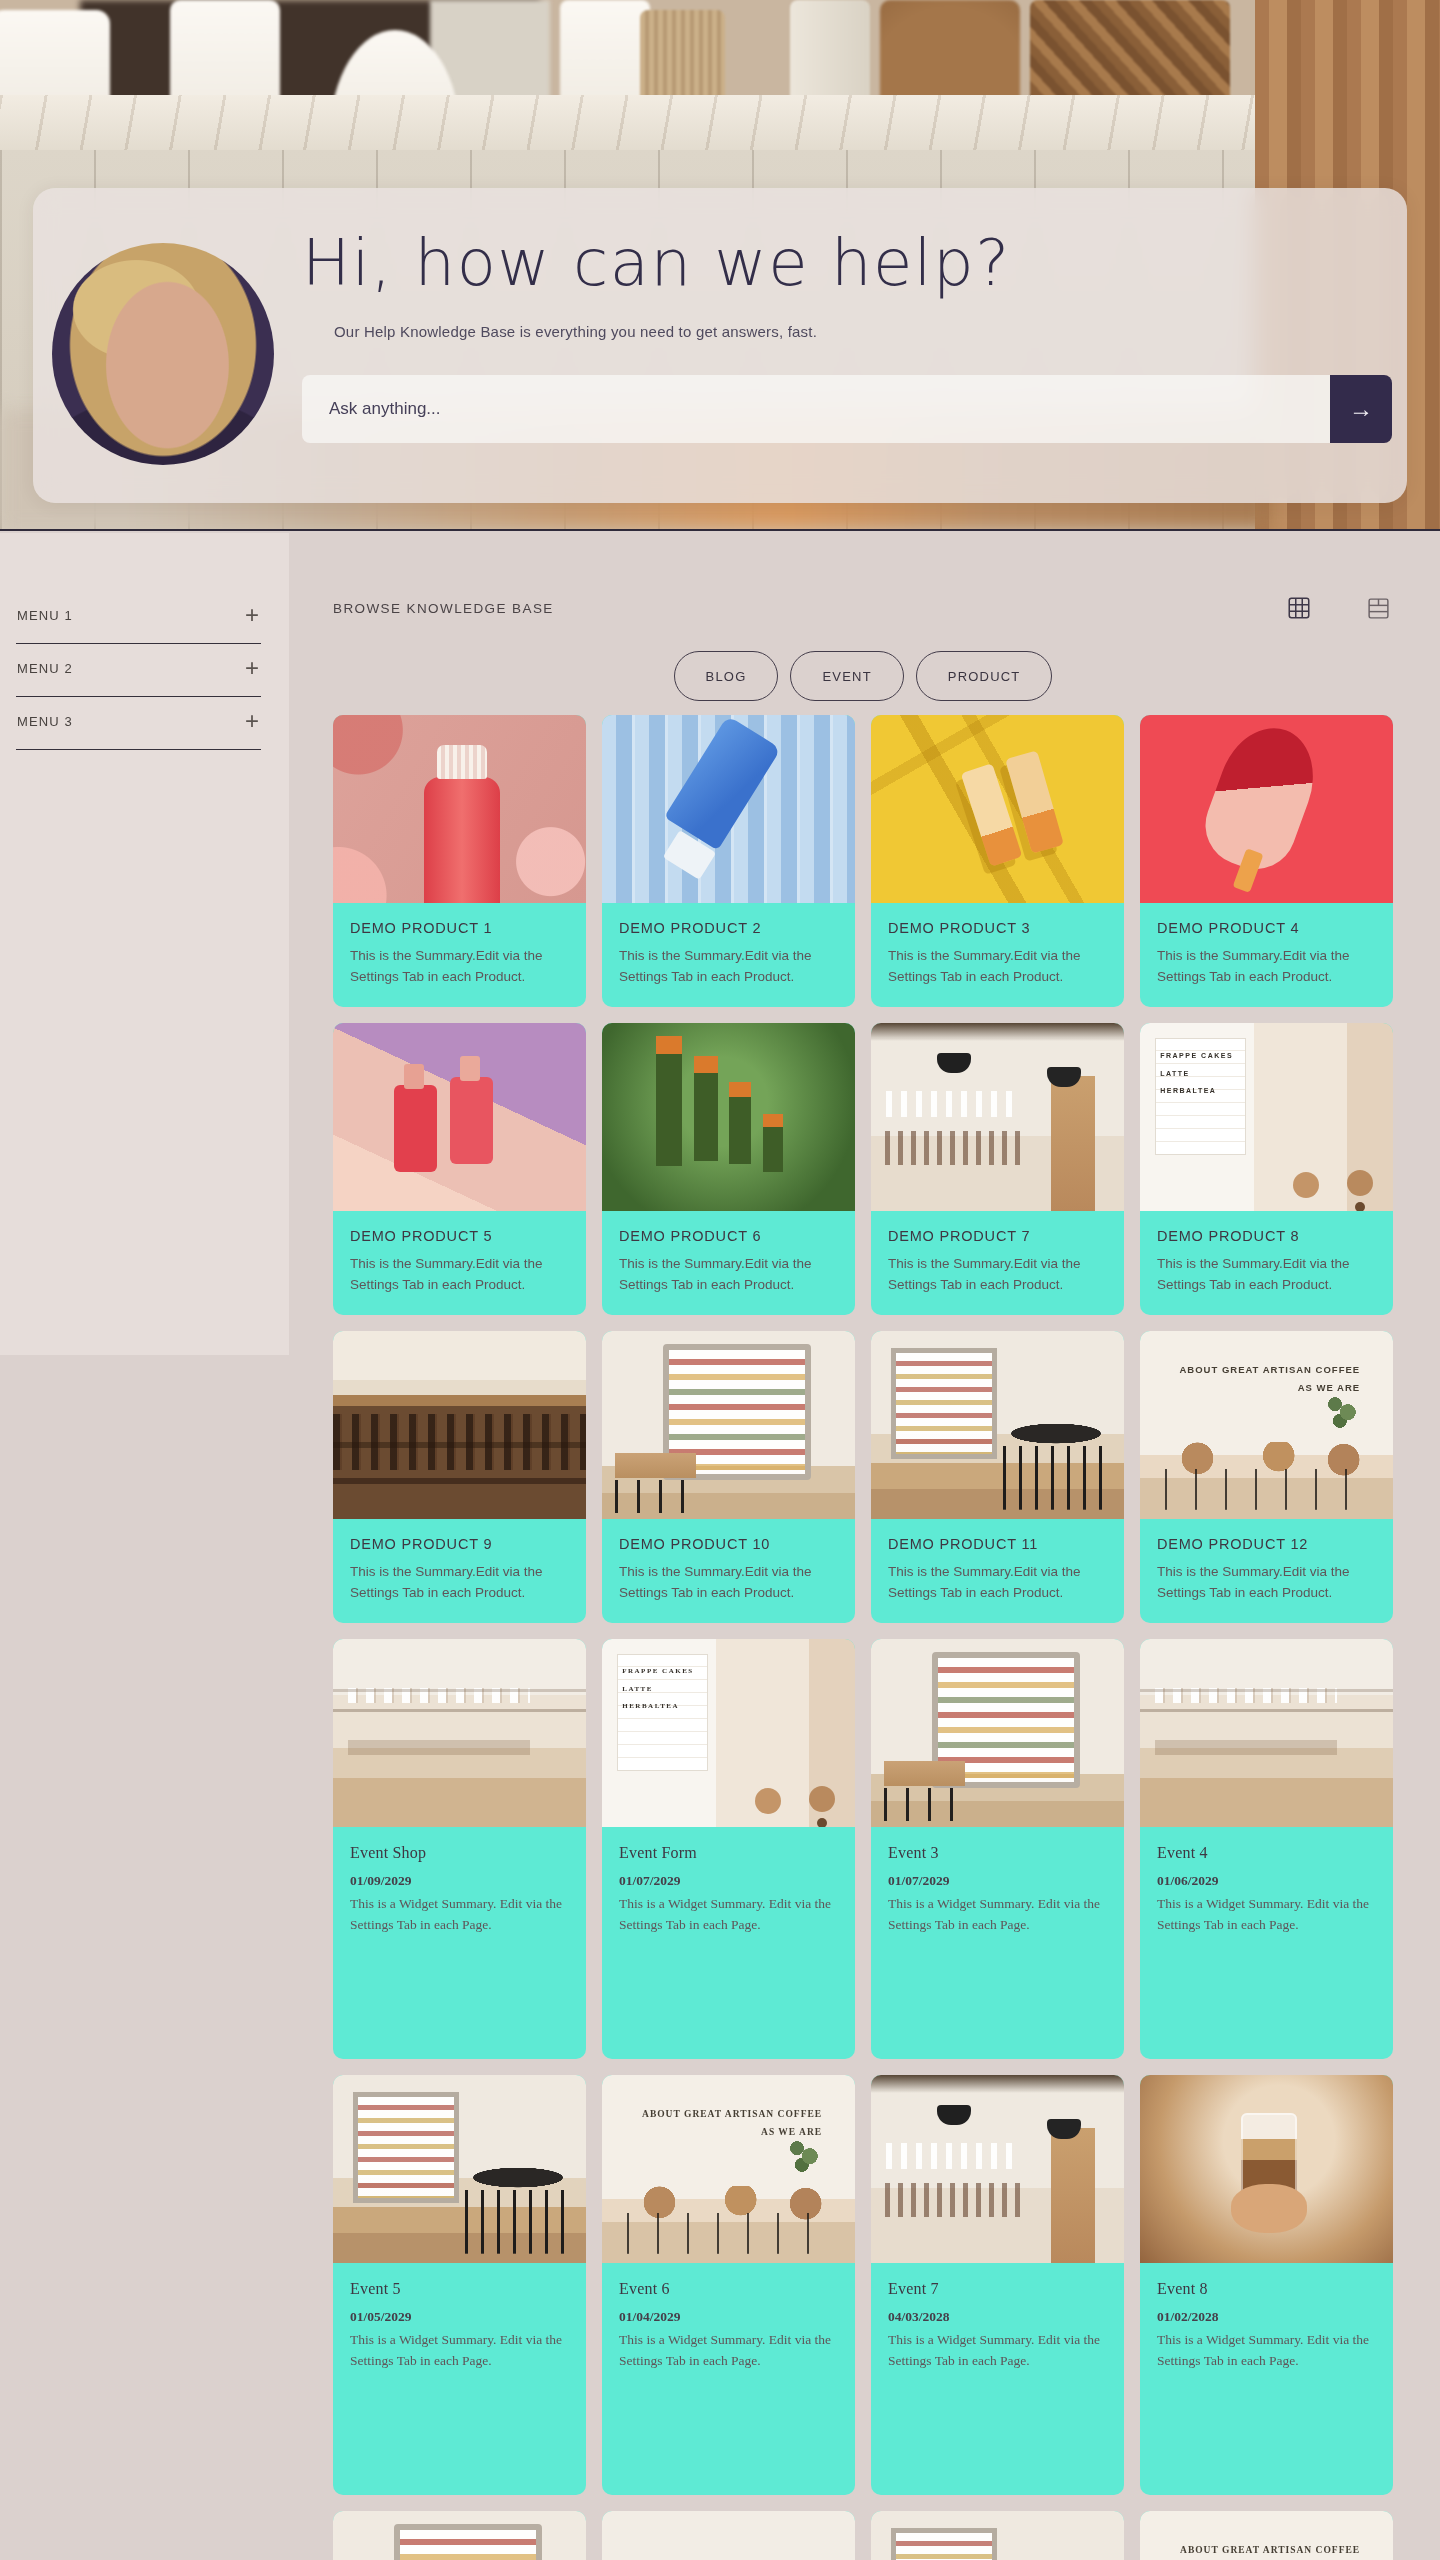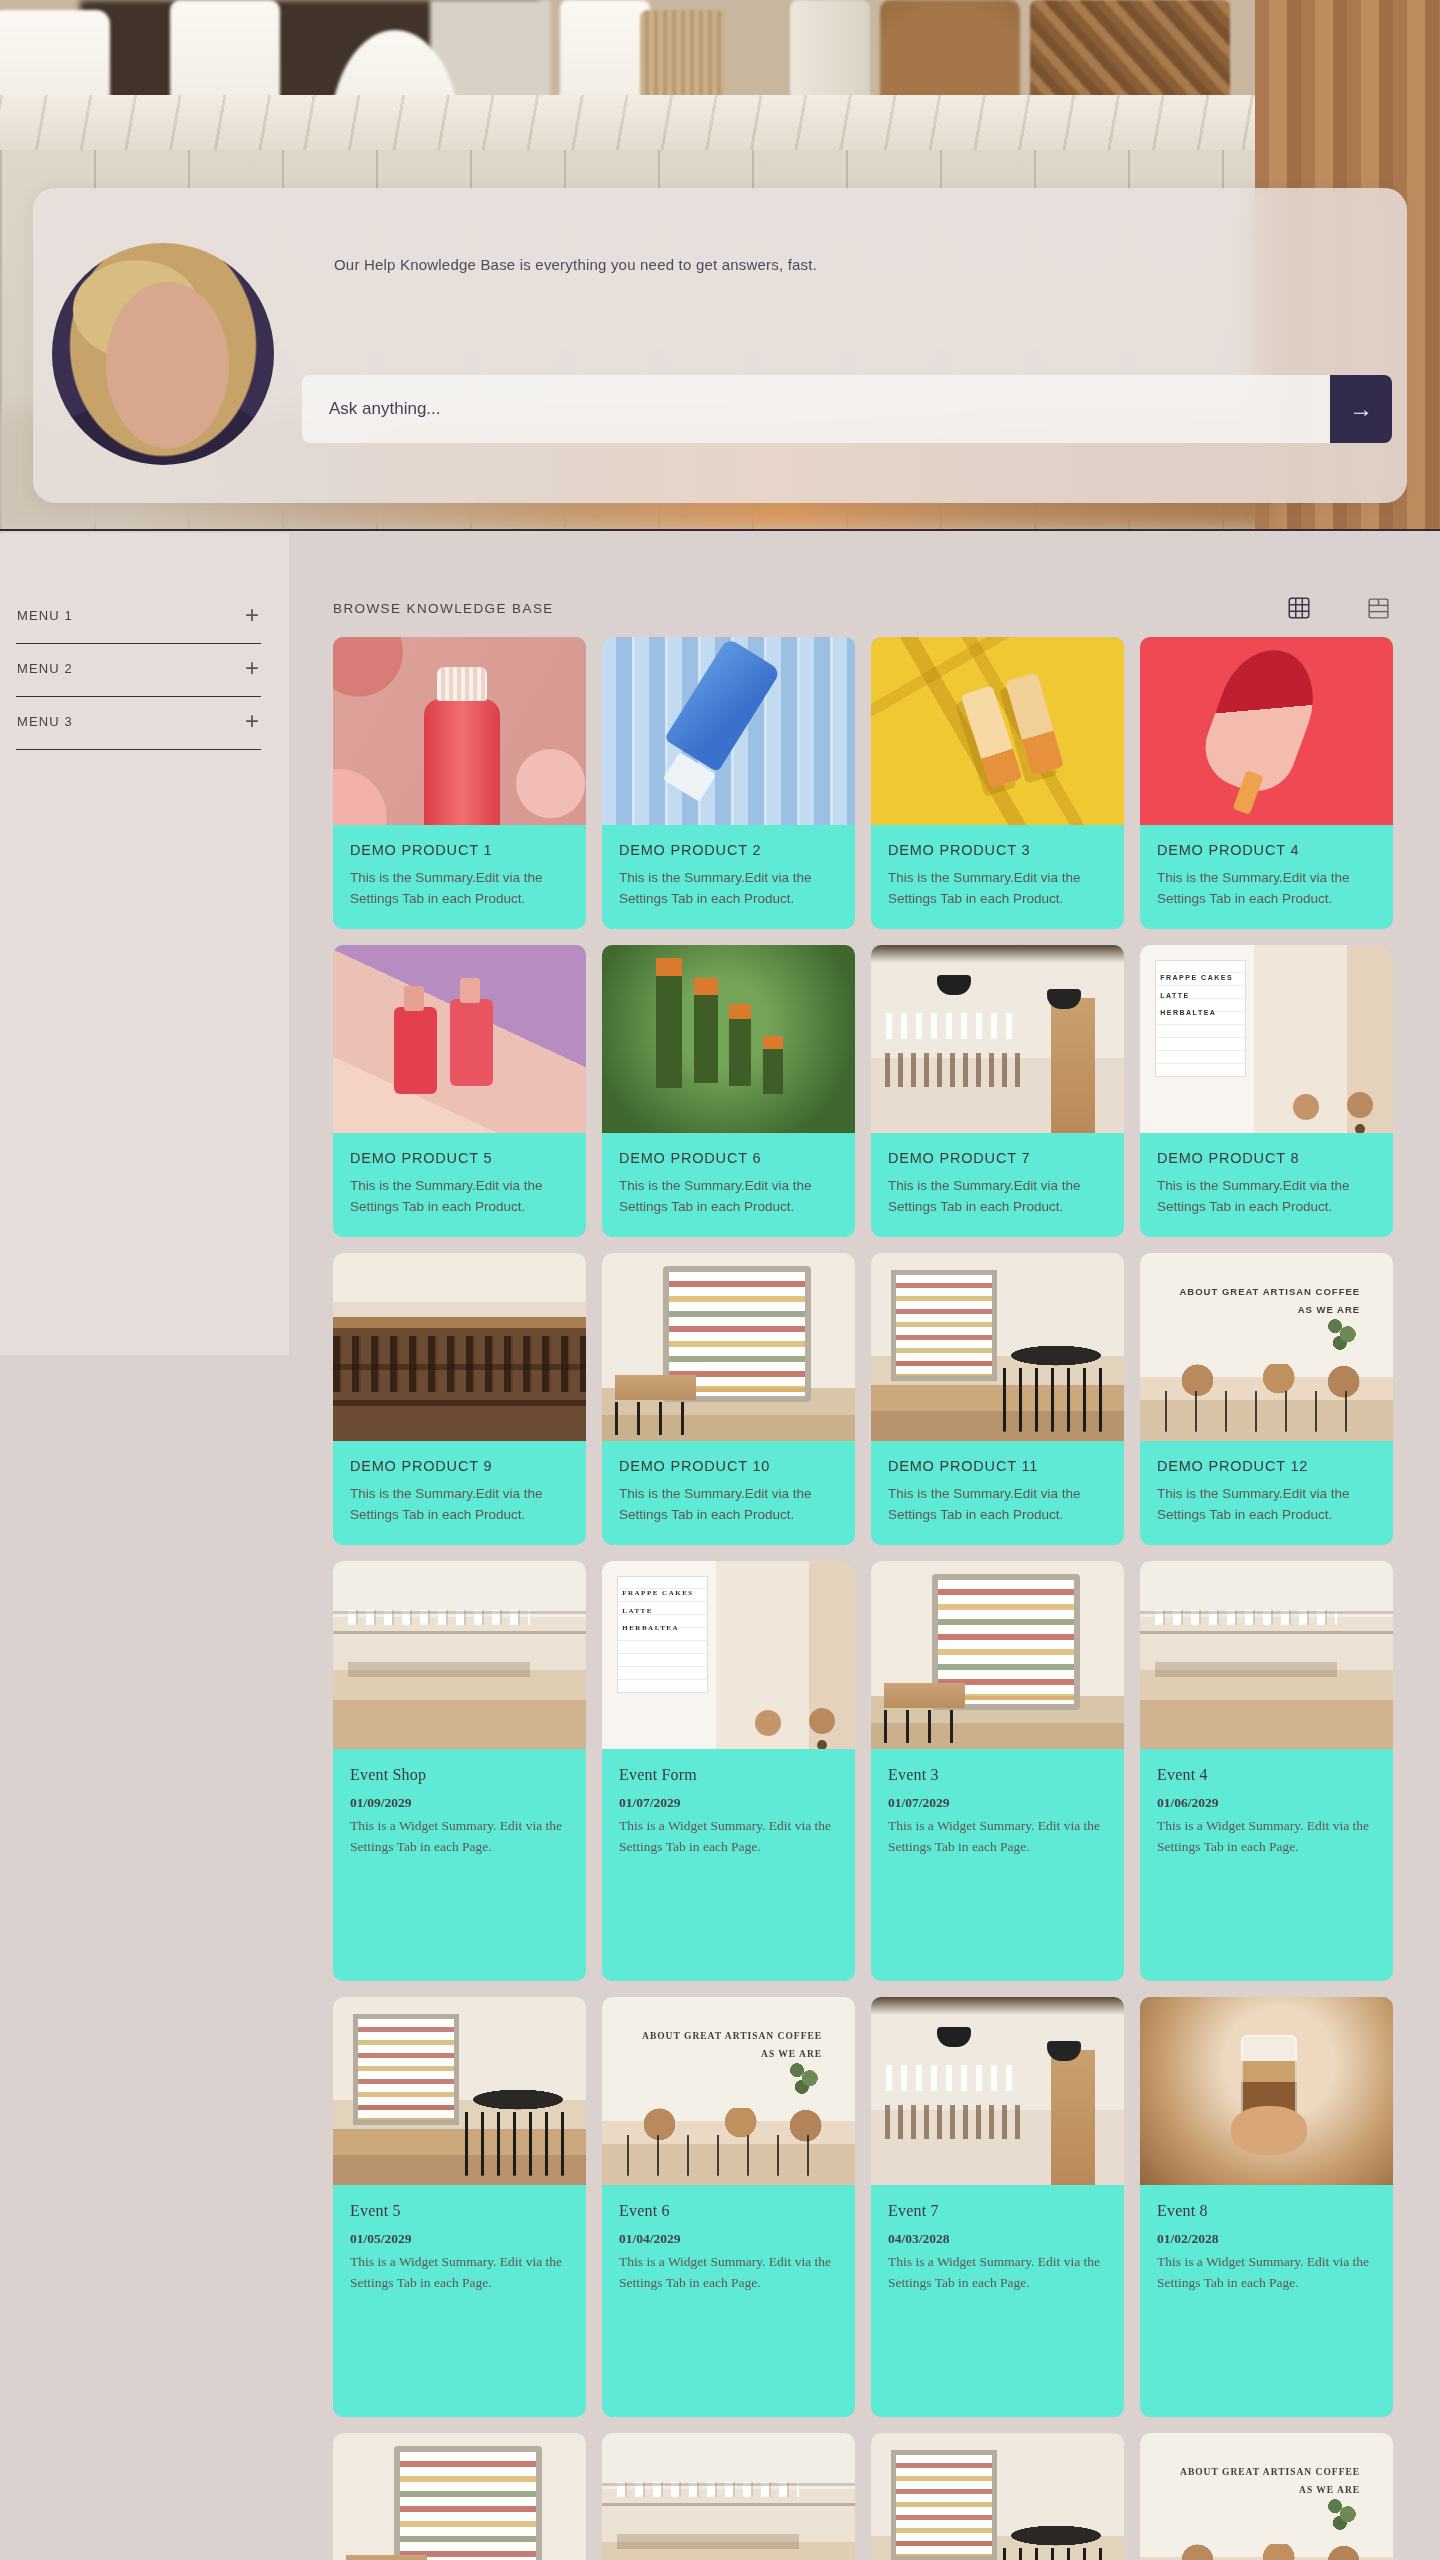"Hi, how can we help?" h1.hero-title { html: none -> <h1>Hi, how can we help?</h1> }
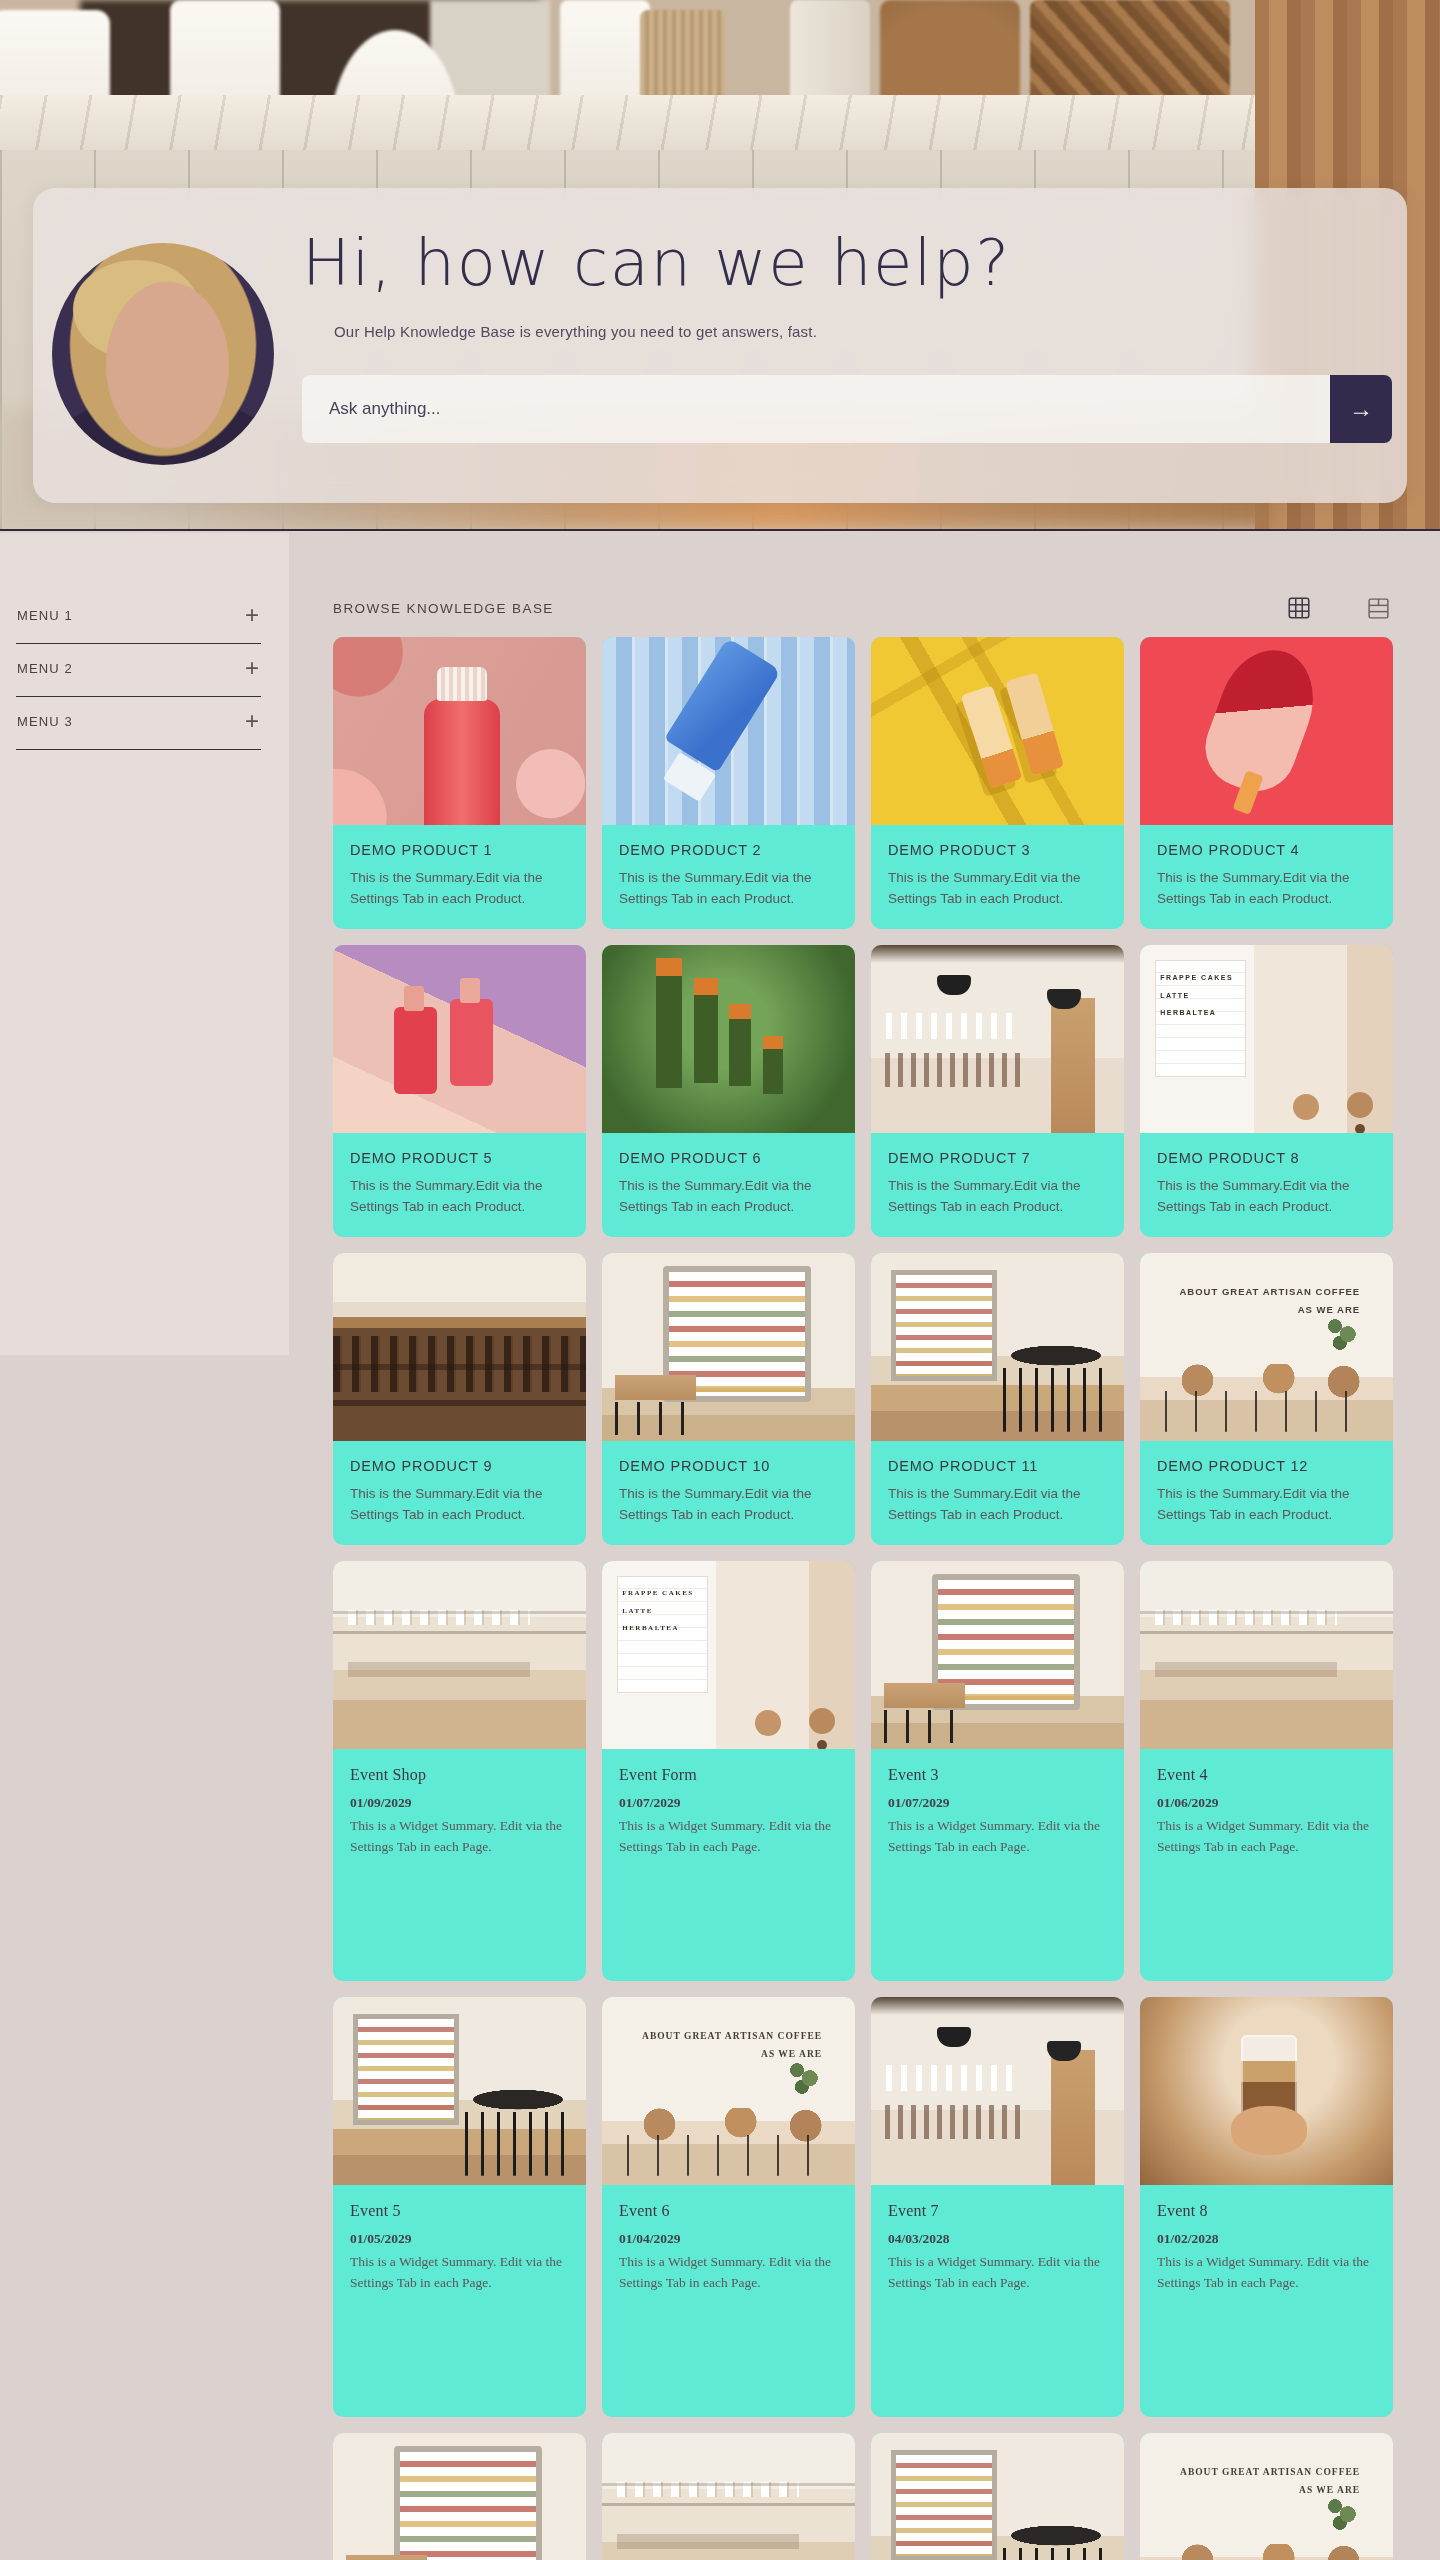"BLOG" div.pills { html: none -> <div> <button>BLOG</button> <button>EVENT</button> <button>PRODUCT</button> </div> }
